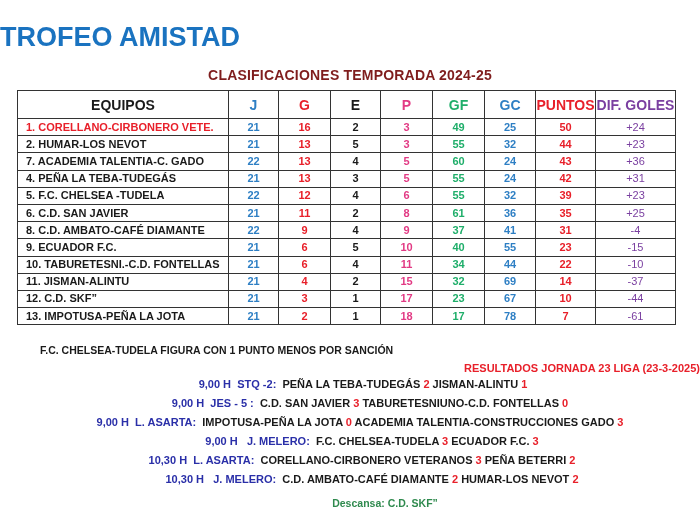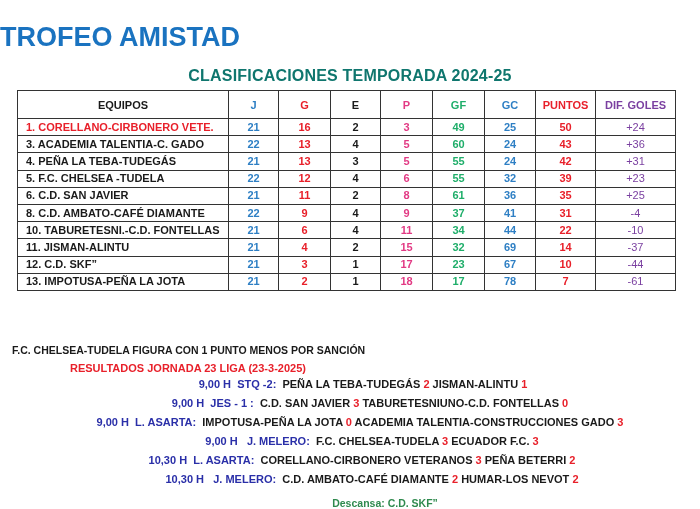"CLASIFICACIONES TEMPORADA 2024-25" .subtitle { color: #0f766e -> #7f1d1d; font-size: 16px -> 14px }
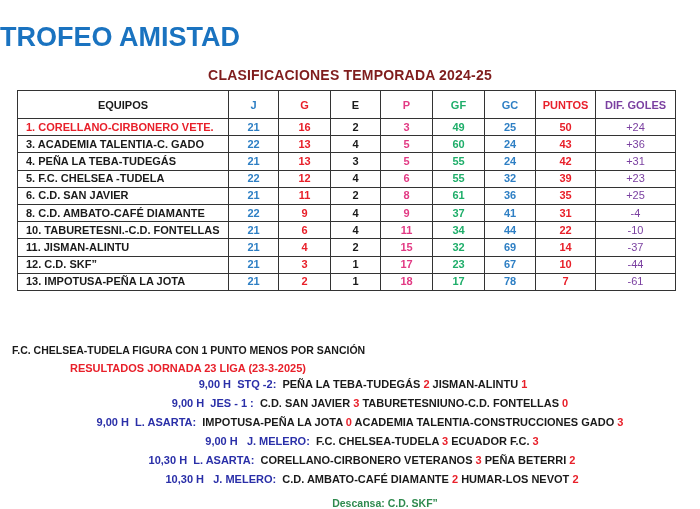"EQUIPOS" table.standings th { font-size: 11px -> 14px }
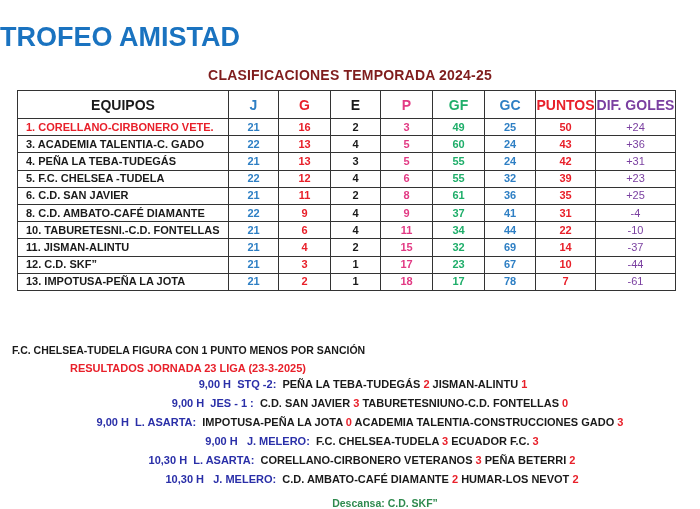"2. HUMAR-LOS NEVOT" tr { html: none -> <tr> <td>2. HUMAR-LOS NEVOT</td> <td>21</td> <td>13</td> <td>5</td> <td>3</td> <td>55</td> <td>32</td> <td>44</td> <td>+23</td> </tr> }
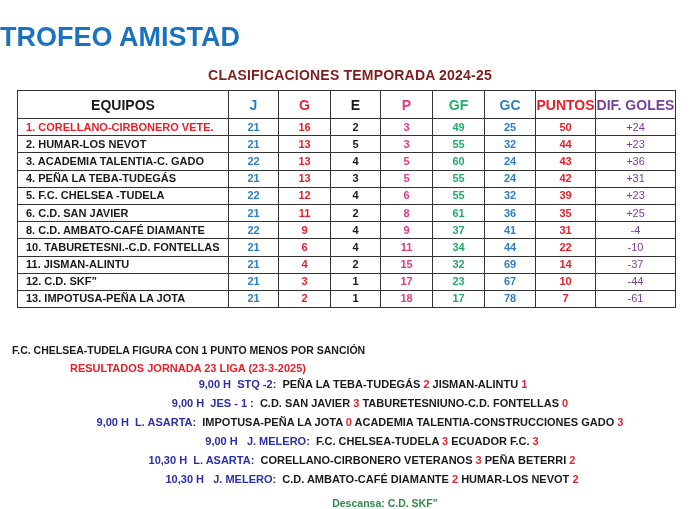"3. ACADEMIA TALENTIA-C. GADO" td.team { text: 3 -> 7 }
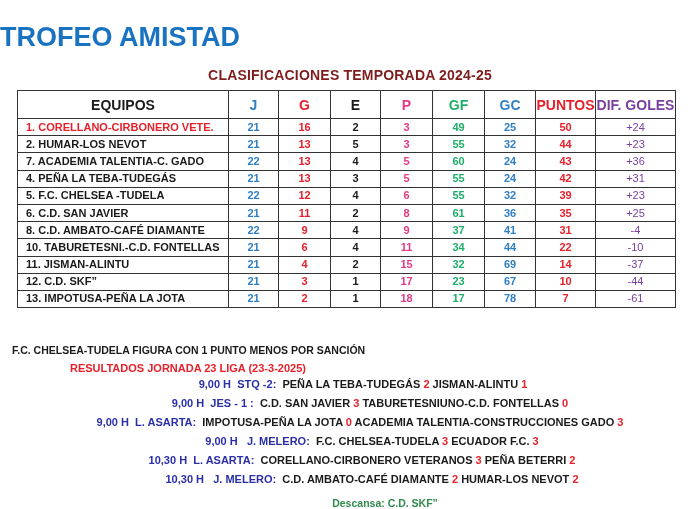"9. ECUADOR F.C." tr { html: none -> <tr> <td>9. ECUADOR F.C.</td> <td>21</td> <td>6</td> <td>5</td> <td>10</td> <td>40</td> <td>55</td> <td>23</td> <td>-15</td> </tr> }
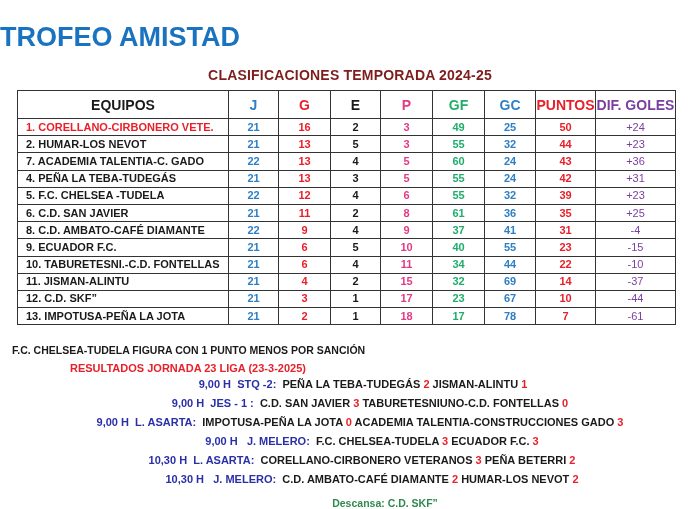"F.C. CHELSEA-TUDELA FIGURA CON 1" .note { left: 12px -> 40px }
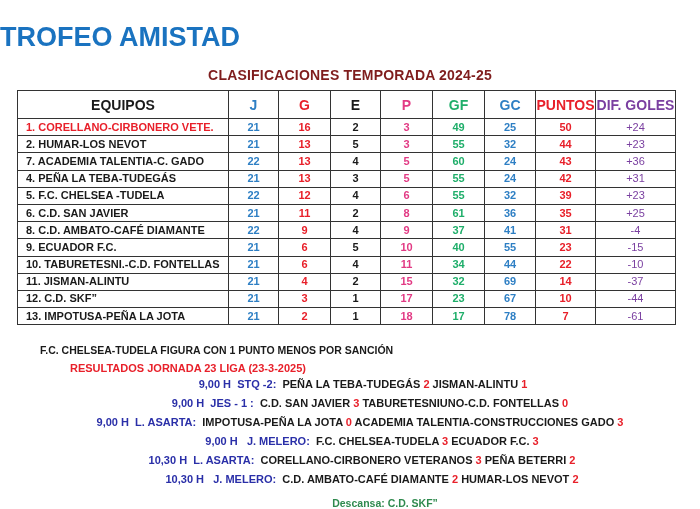"RESULTADOS JORNADA 23 LIGA (23-3-2025)" .results-title { text-align: left -> right }
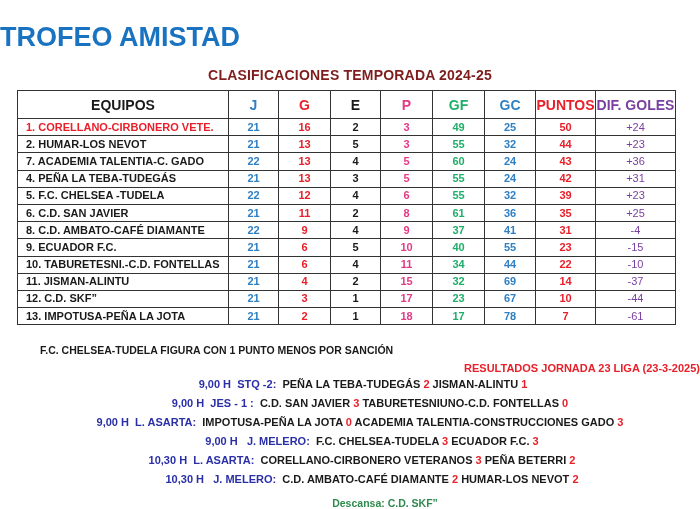"9,00 H JES - 1" span.time { text: 1 -> 5 }
